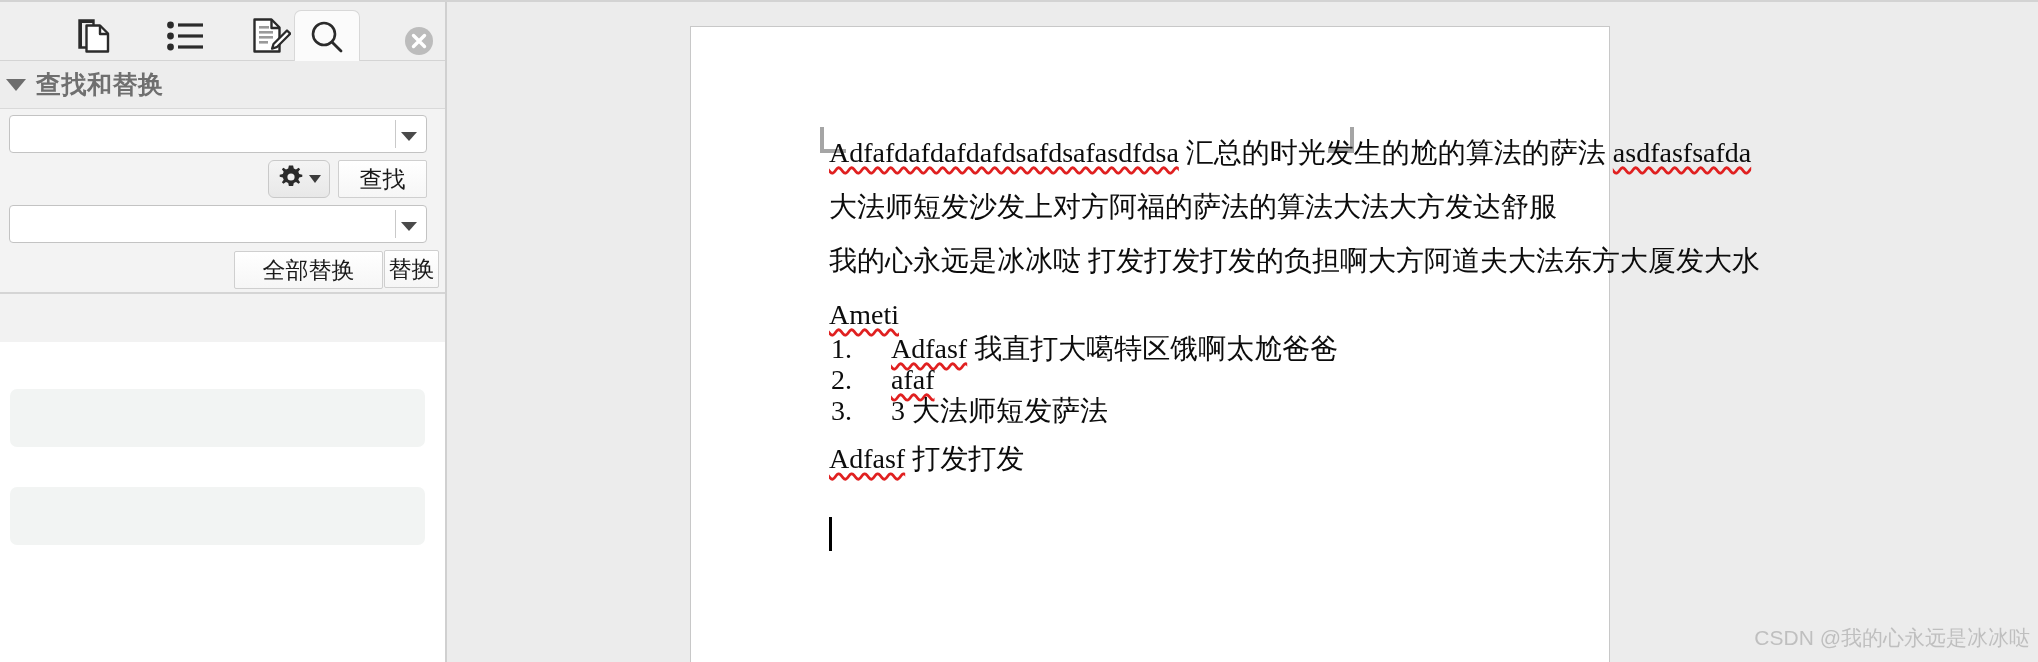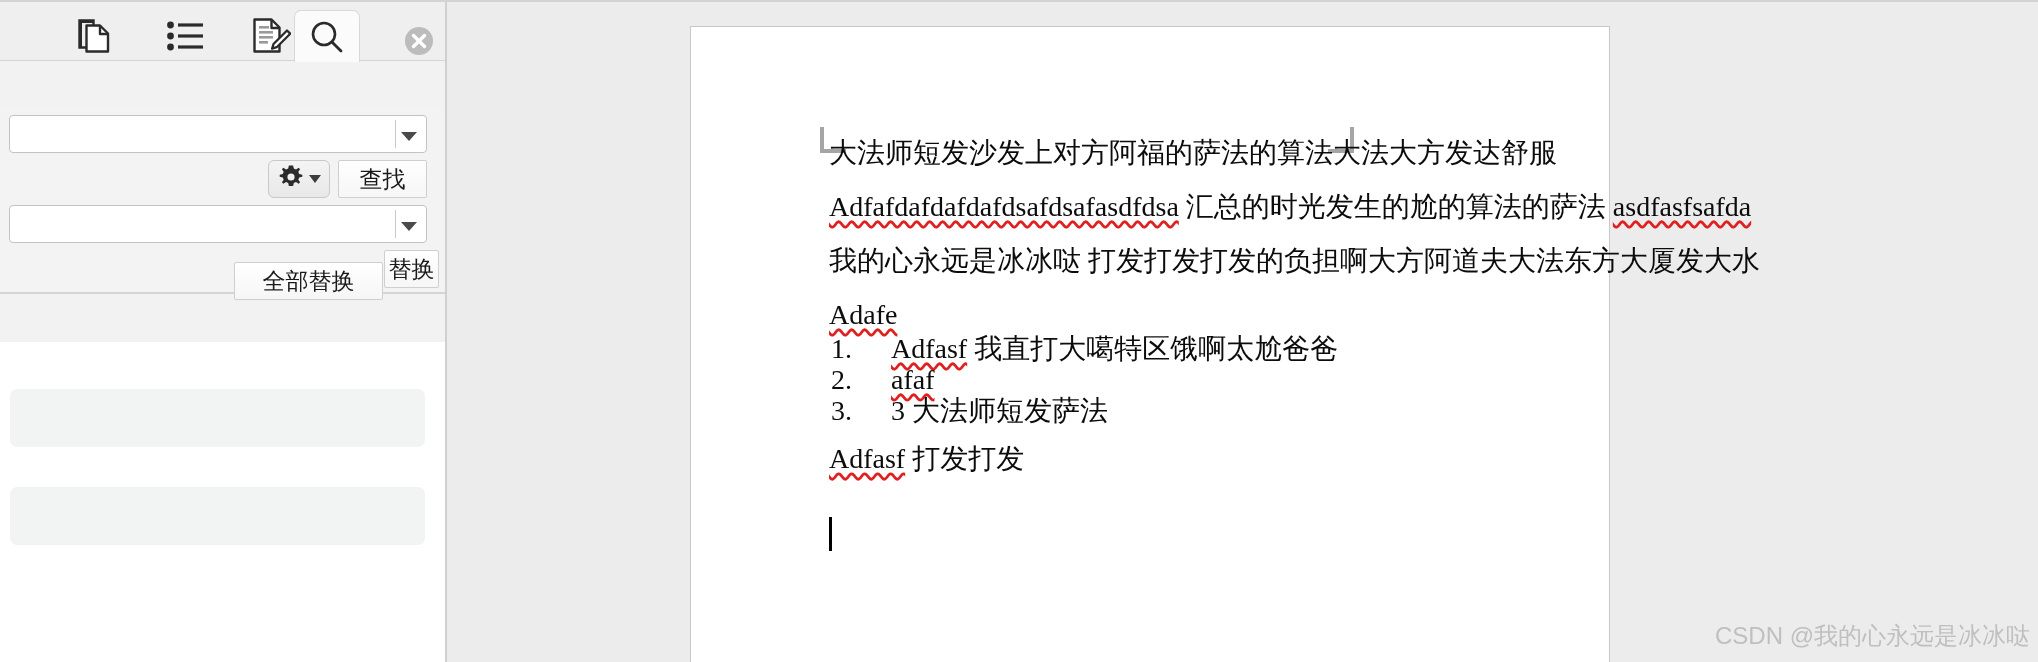"查找和替换" div.section-header { html: none -> <div> <span></span> <span>查找和替换</span> </div> }
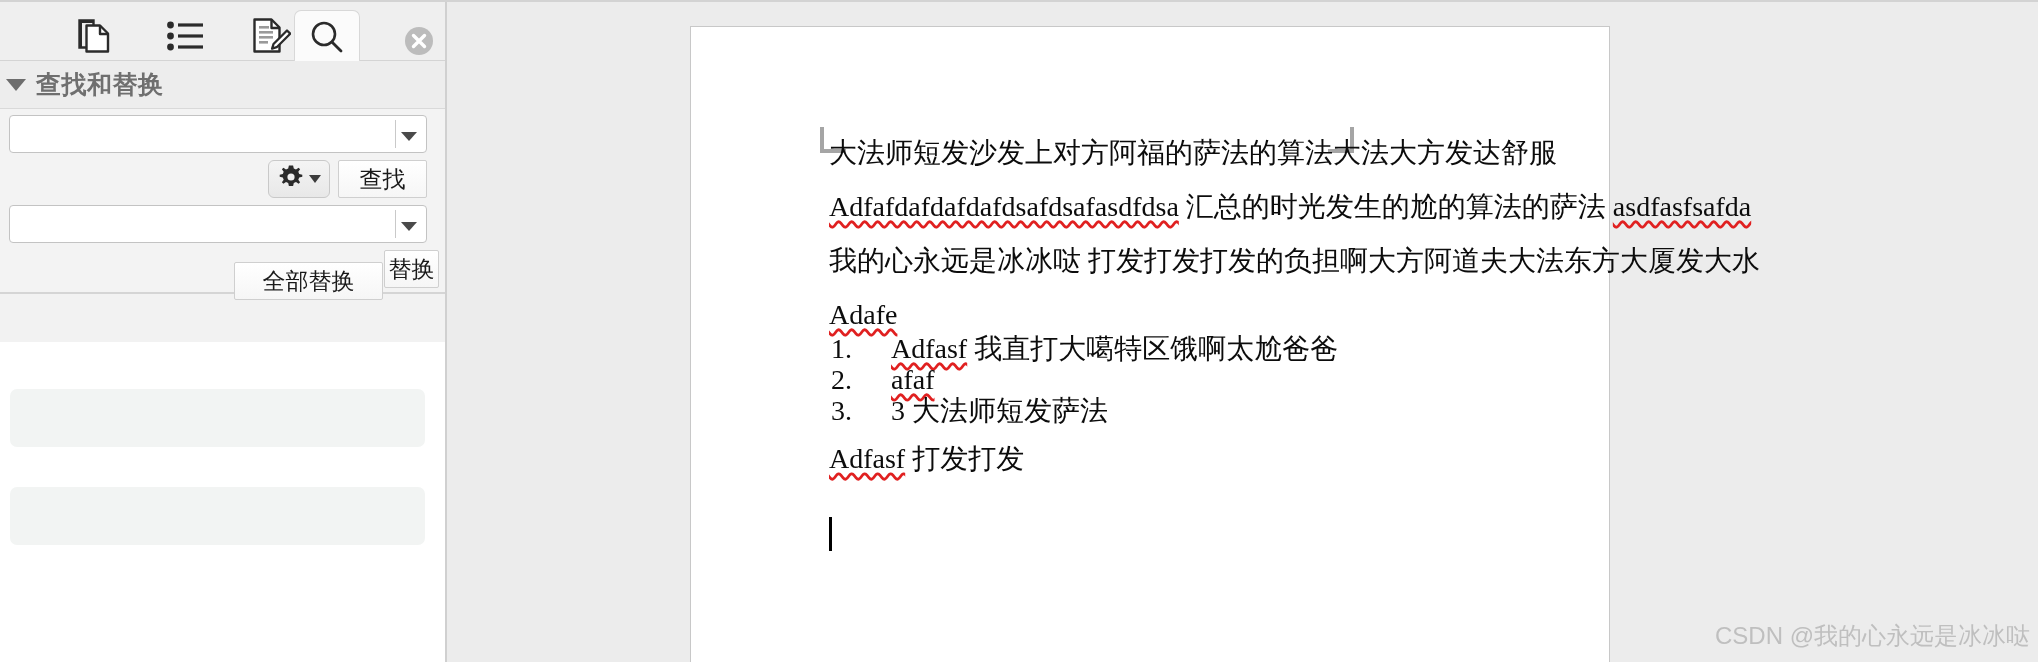"大法师短发沙发上对方阿福的萨法的算法大法大方发达舒服" p.para { order: before "Adfafdafdafdafdsafdsafasdfdsa" -> after "Adfafdafdafdafdsafdsafasdfdsa" }
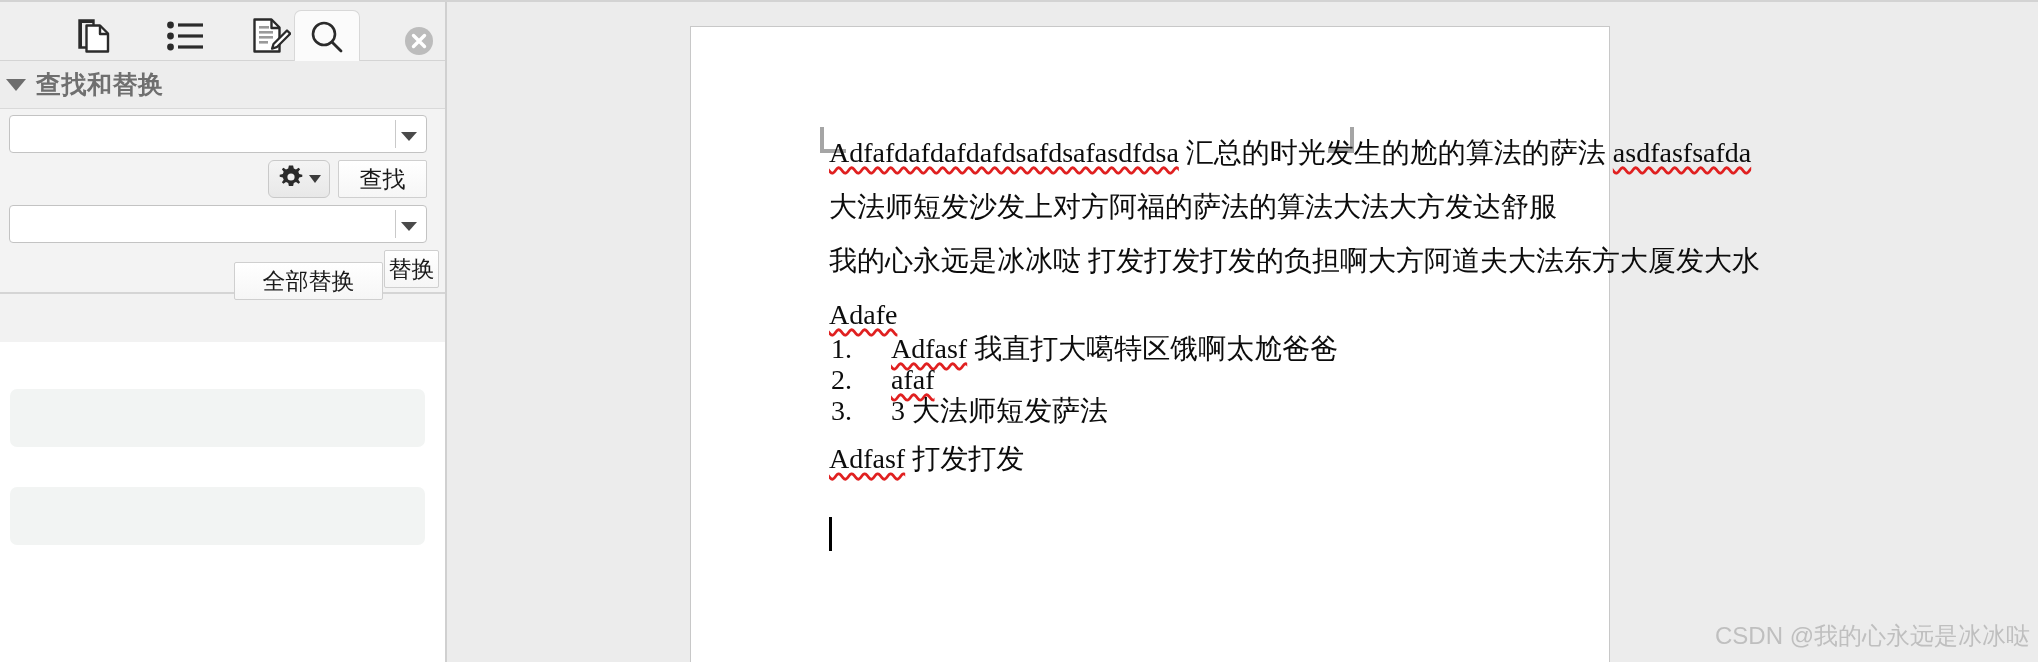"全部替换" #btn-replace-all { top: 153px -> 142px }
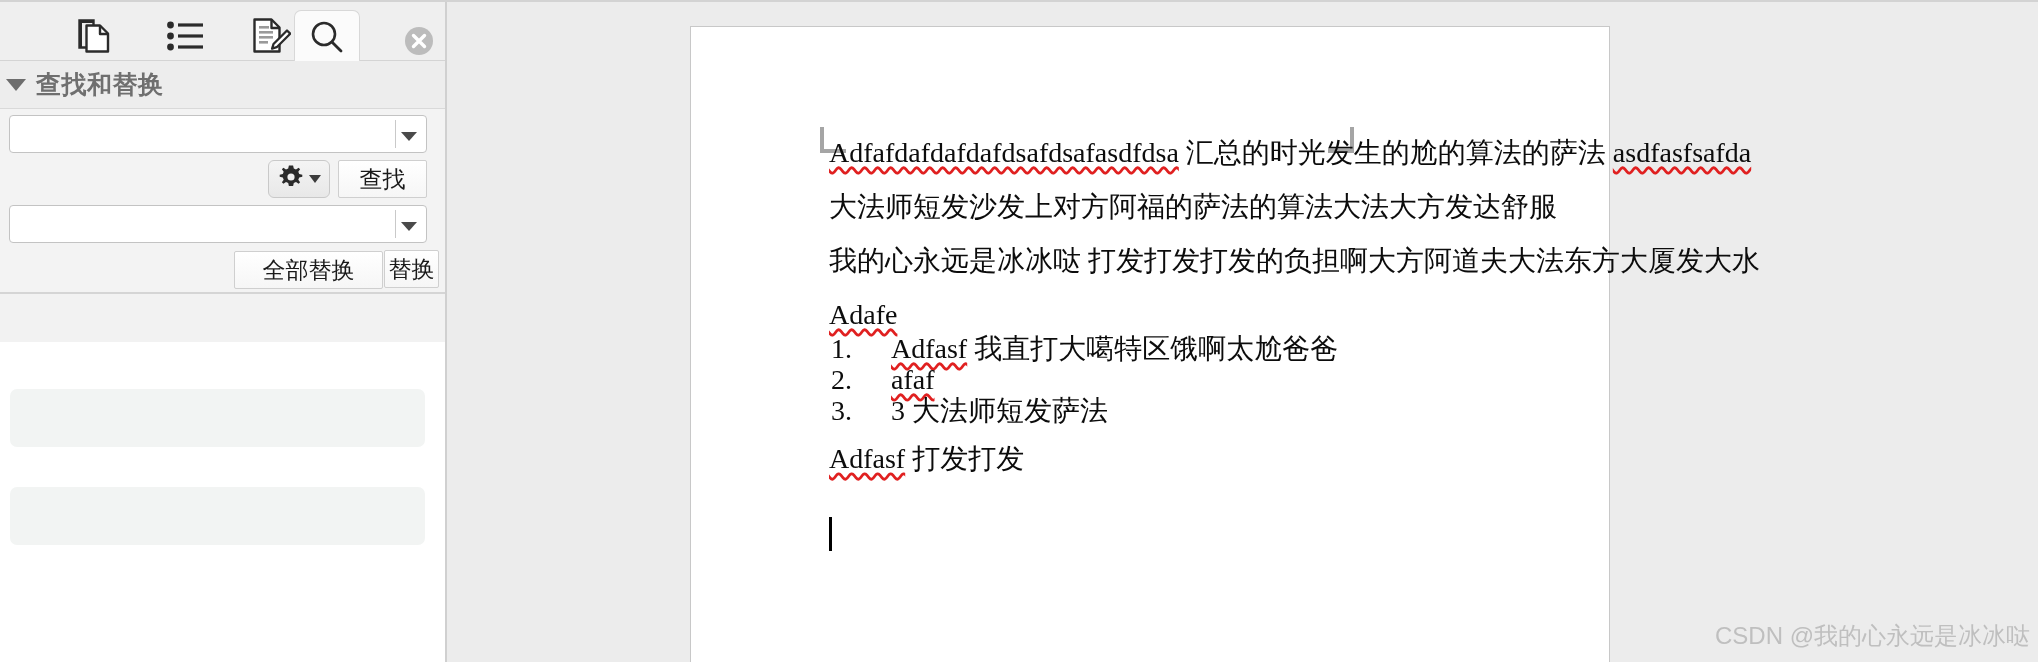"Adafe" span.misspell { text: Adafe -> Ameti }
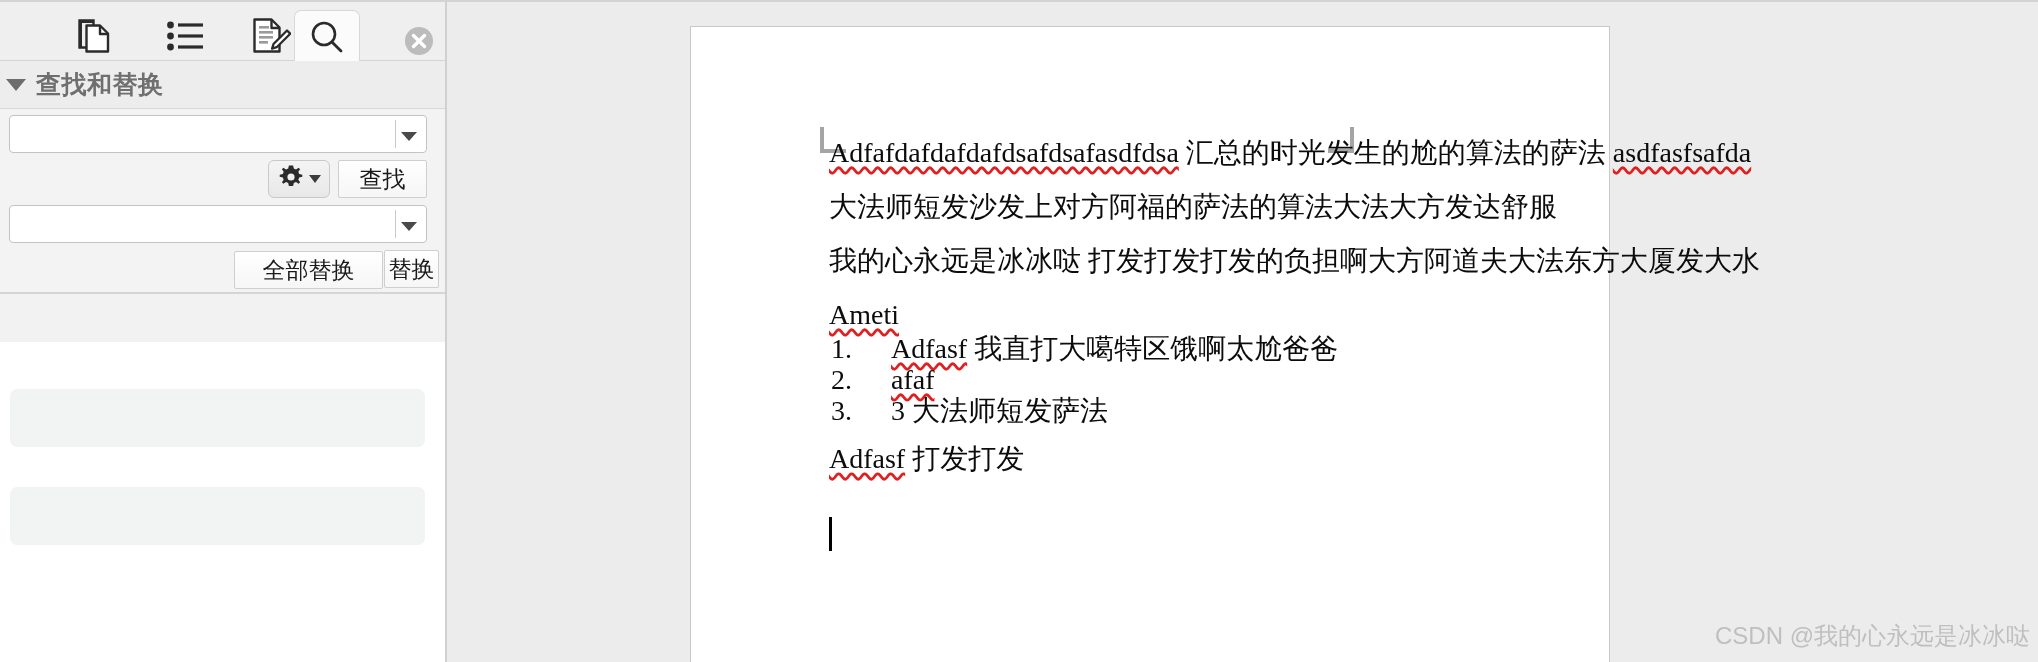"CSDN @我的心永远是冰冰哒" .watermark { font-size: 24px -> 21px }
